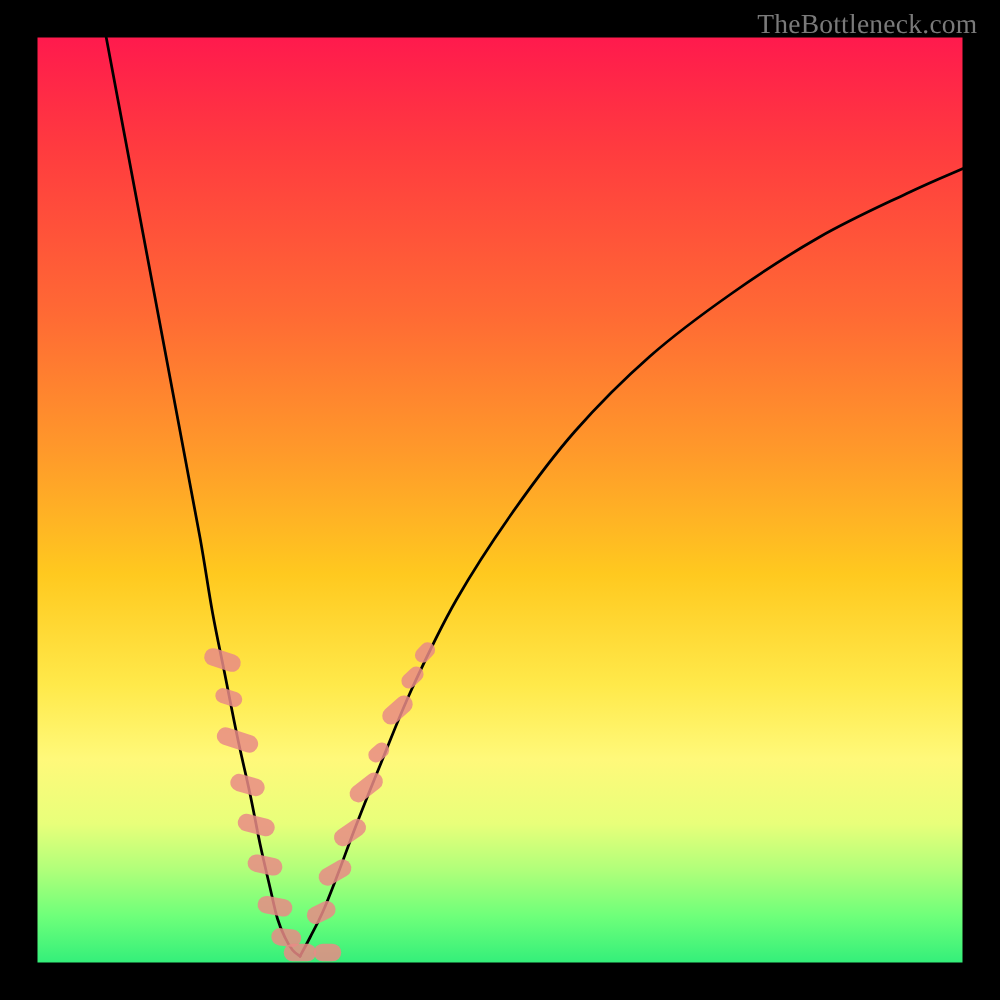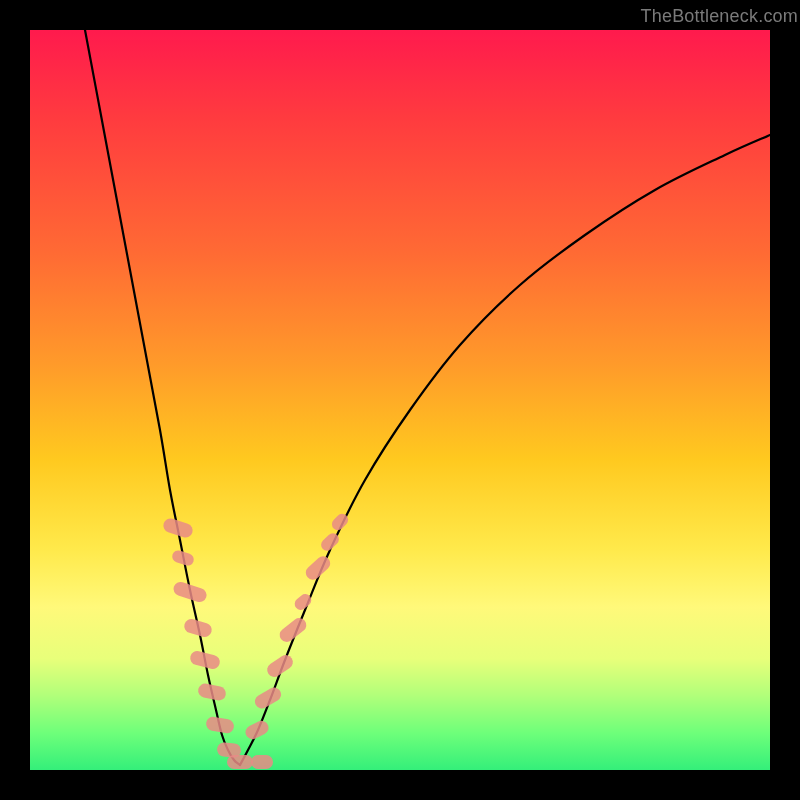"TheBottleneck.com" .watermark { font-family: none -> Liberation Serif, serif; font-size: 18px -> 22px; right: 2px -> 18px }
